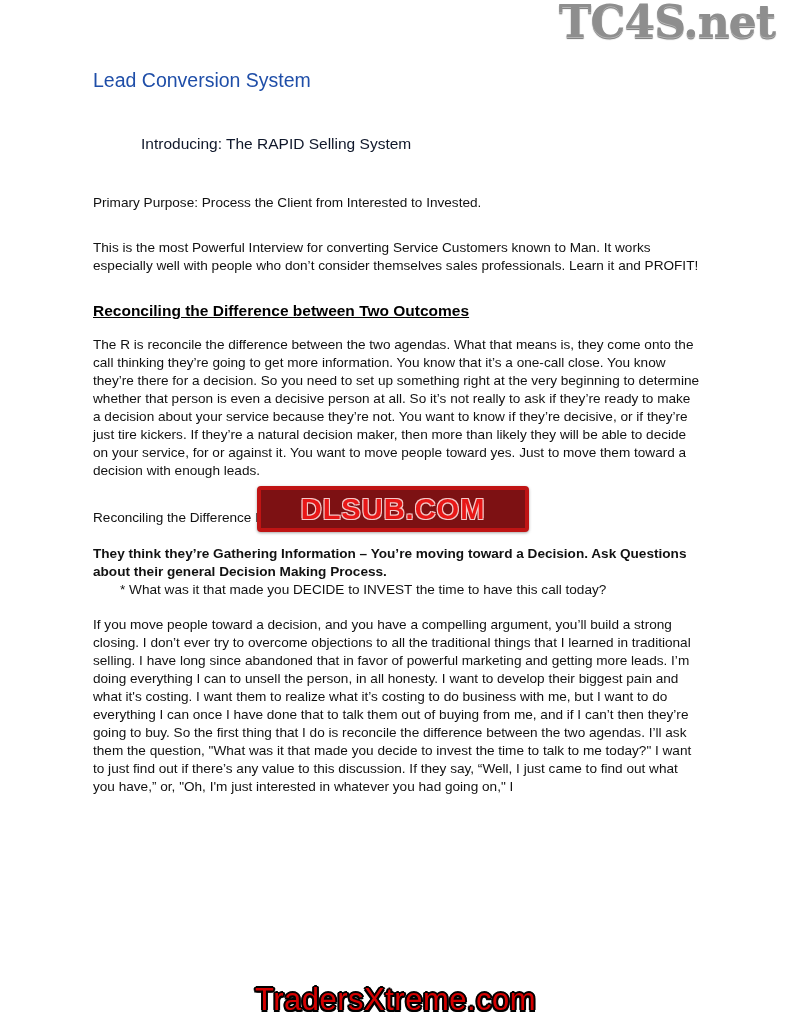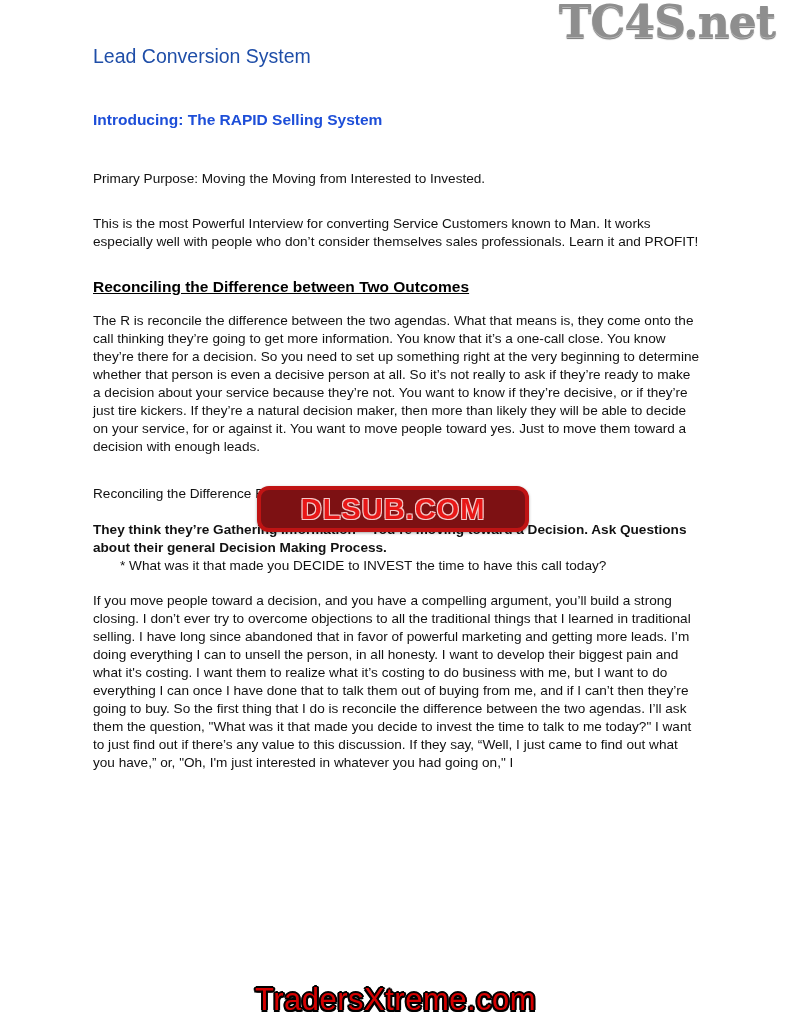"Lead Conversion System" .doc-title { padding-top: 44px -> 68px }
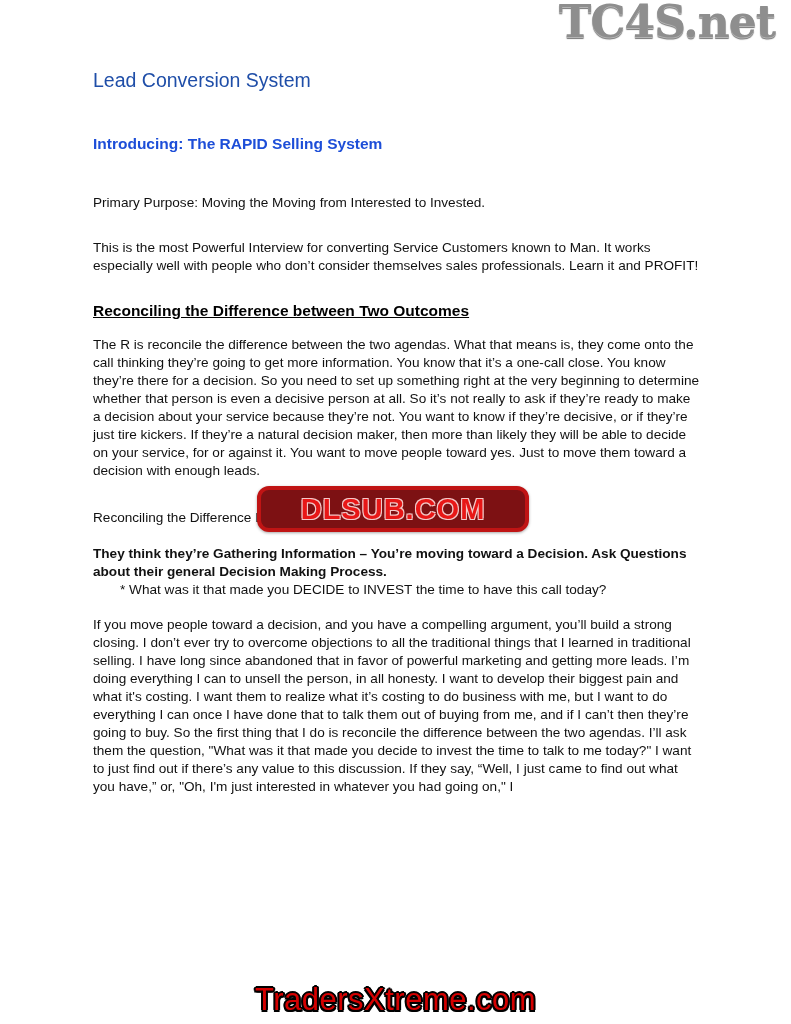"Introducing: The RAPID Selling System" .intro-heading { color: #1d4ed8 -> #0f172a; font-weight: bold -> normal; margin-left: none -> 48px }
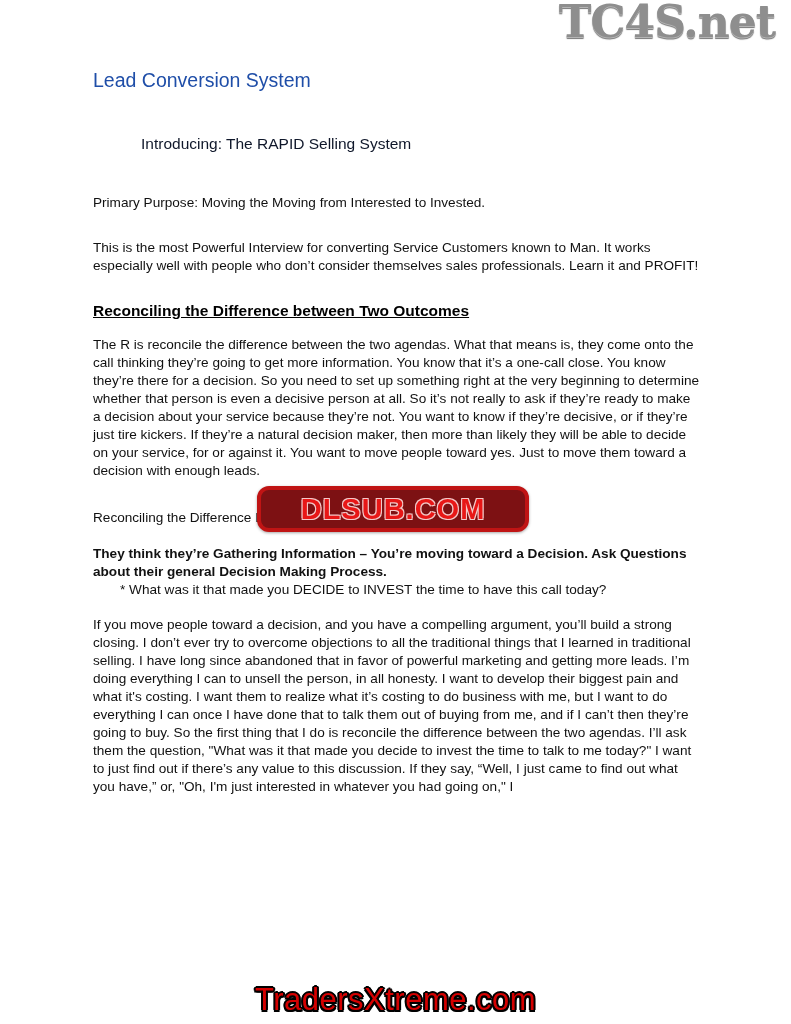"Primary Purpose: Moving the Moving" p.purpose { text: Moving the Moving -> Process the Client }
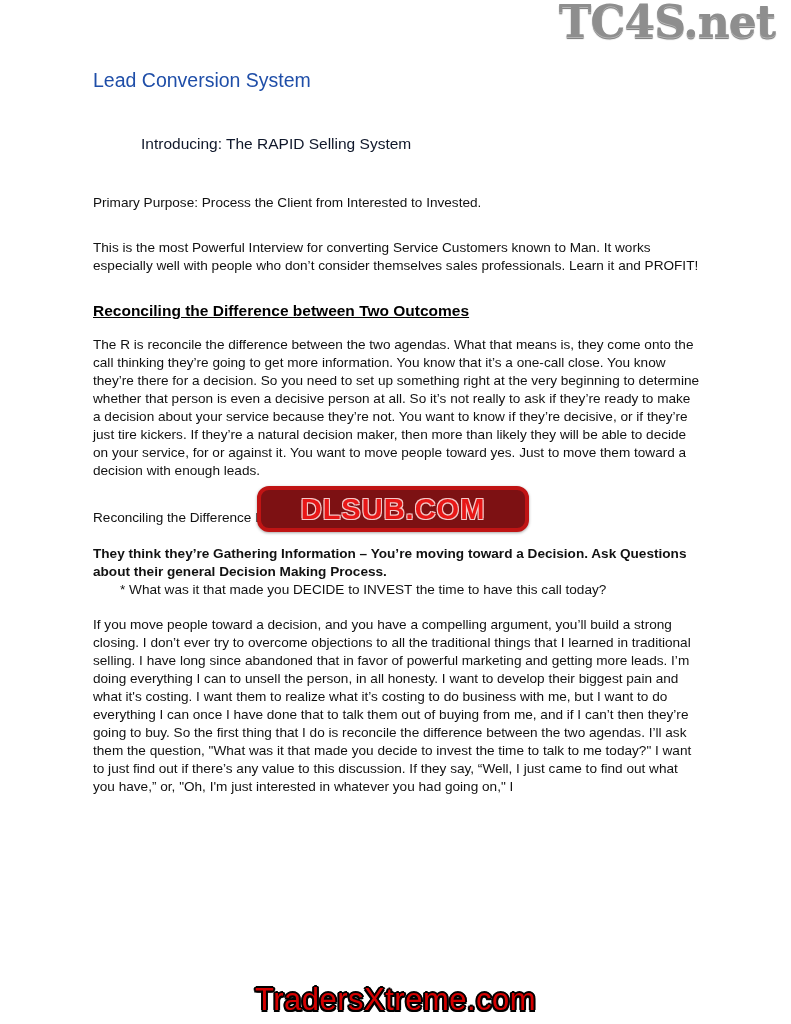"DLSUB.COM" .stamp { border-radius: 12px -> 4px }
